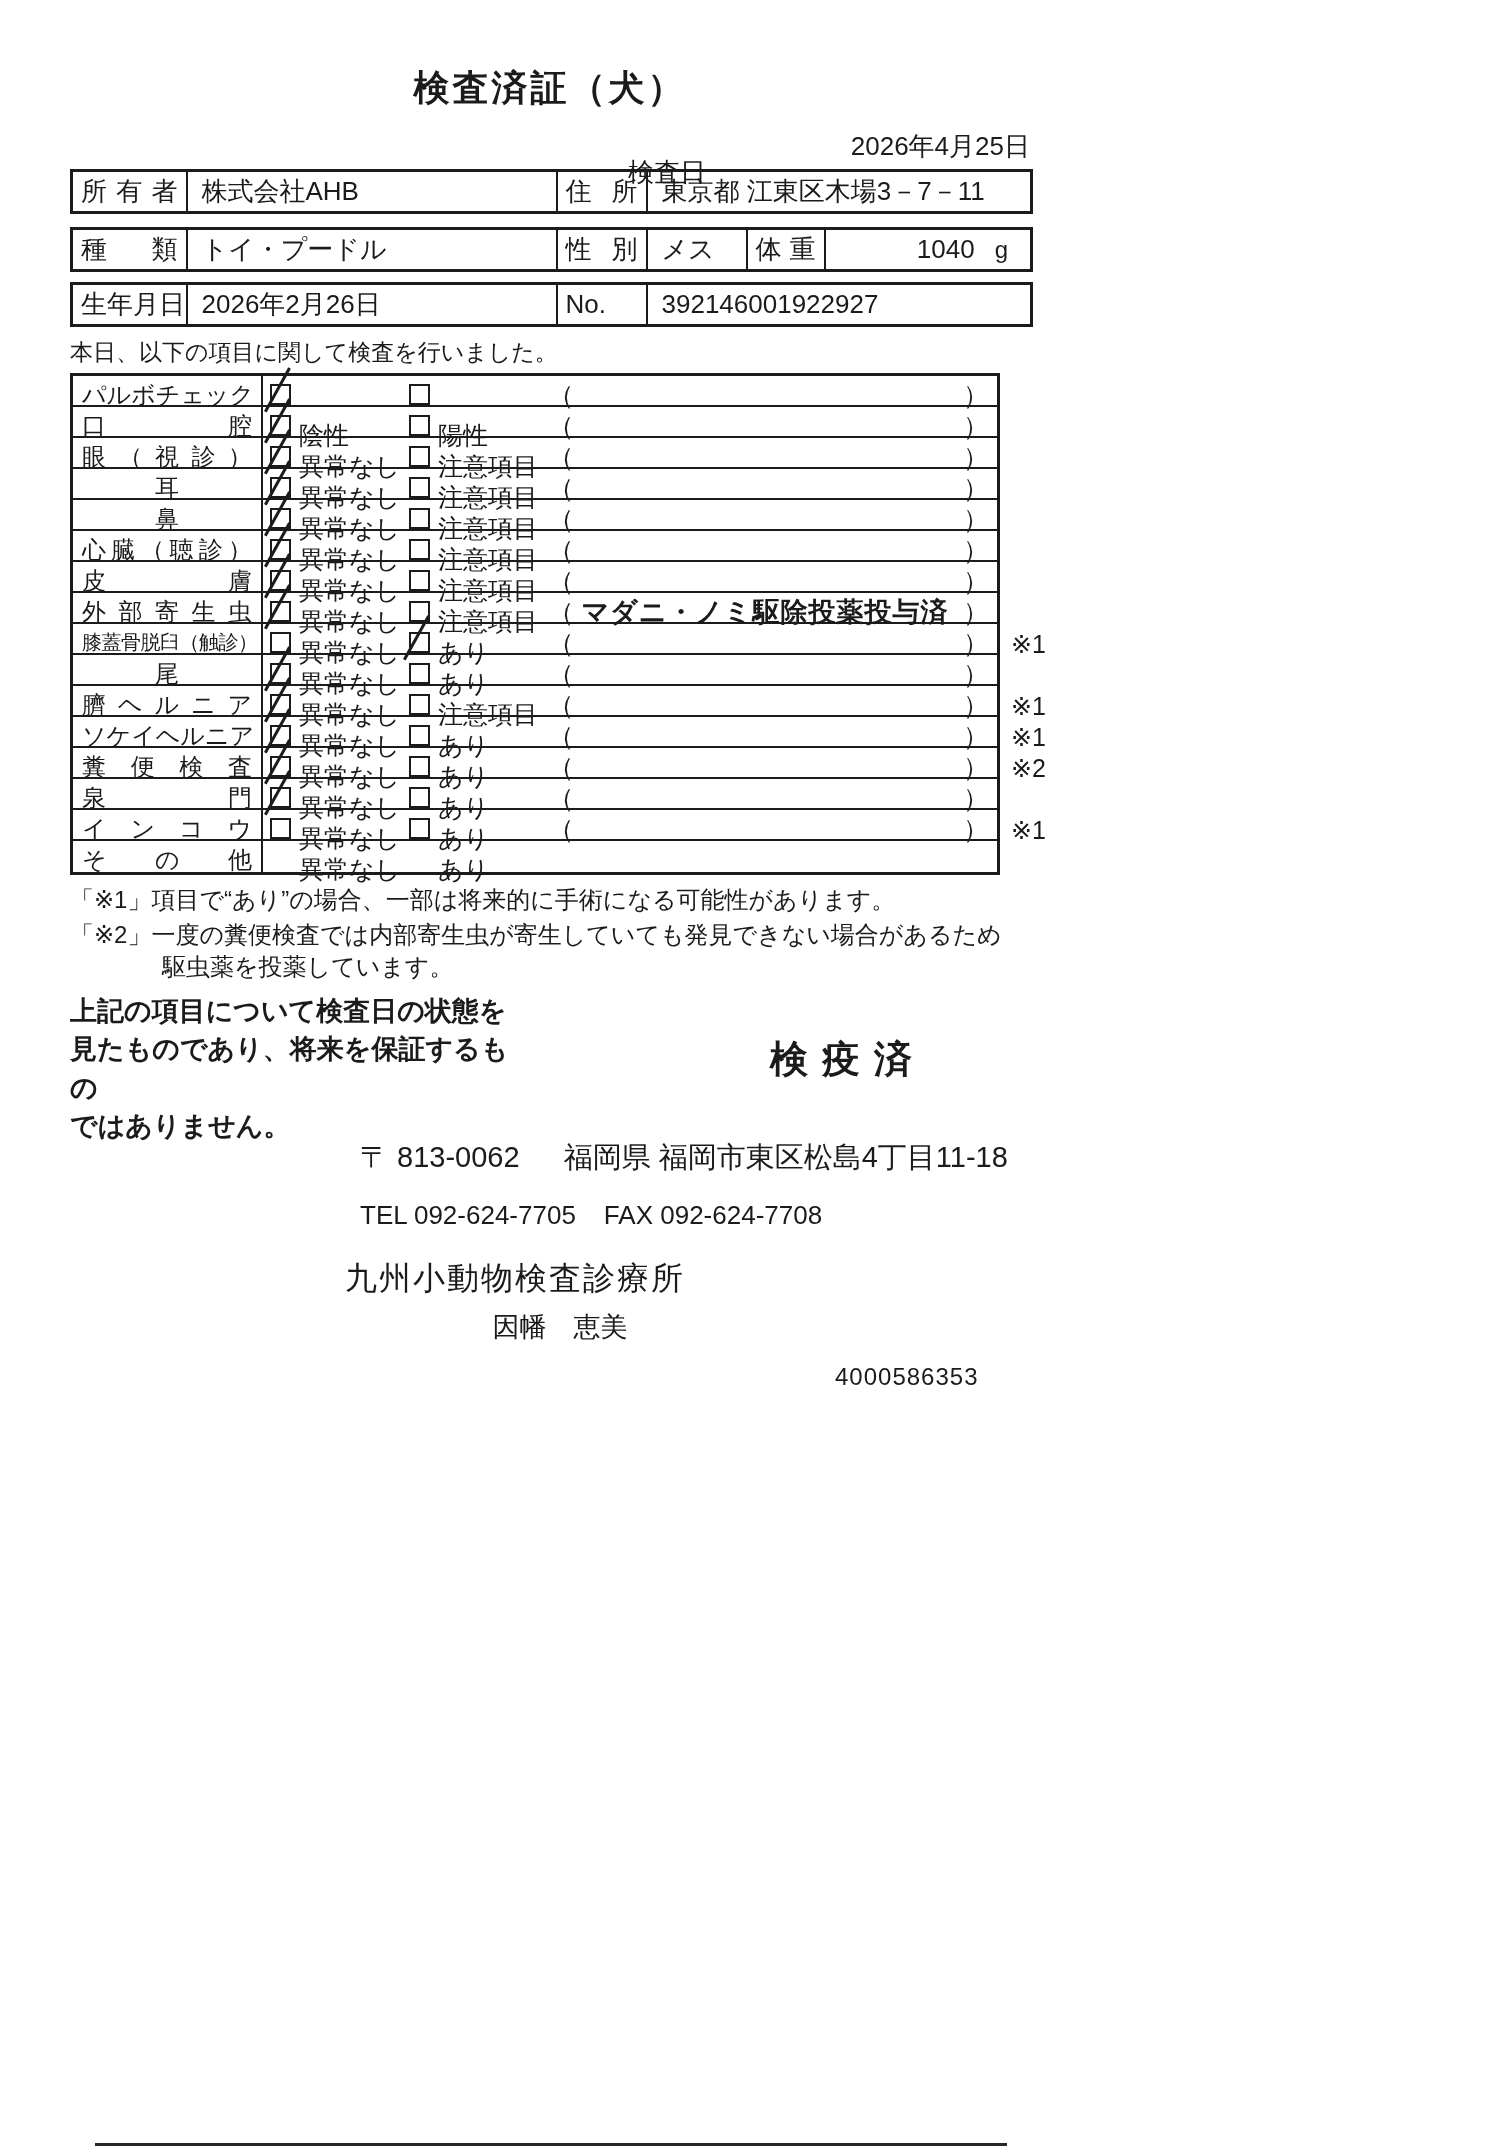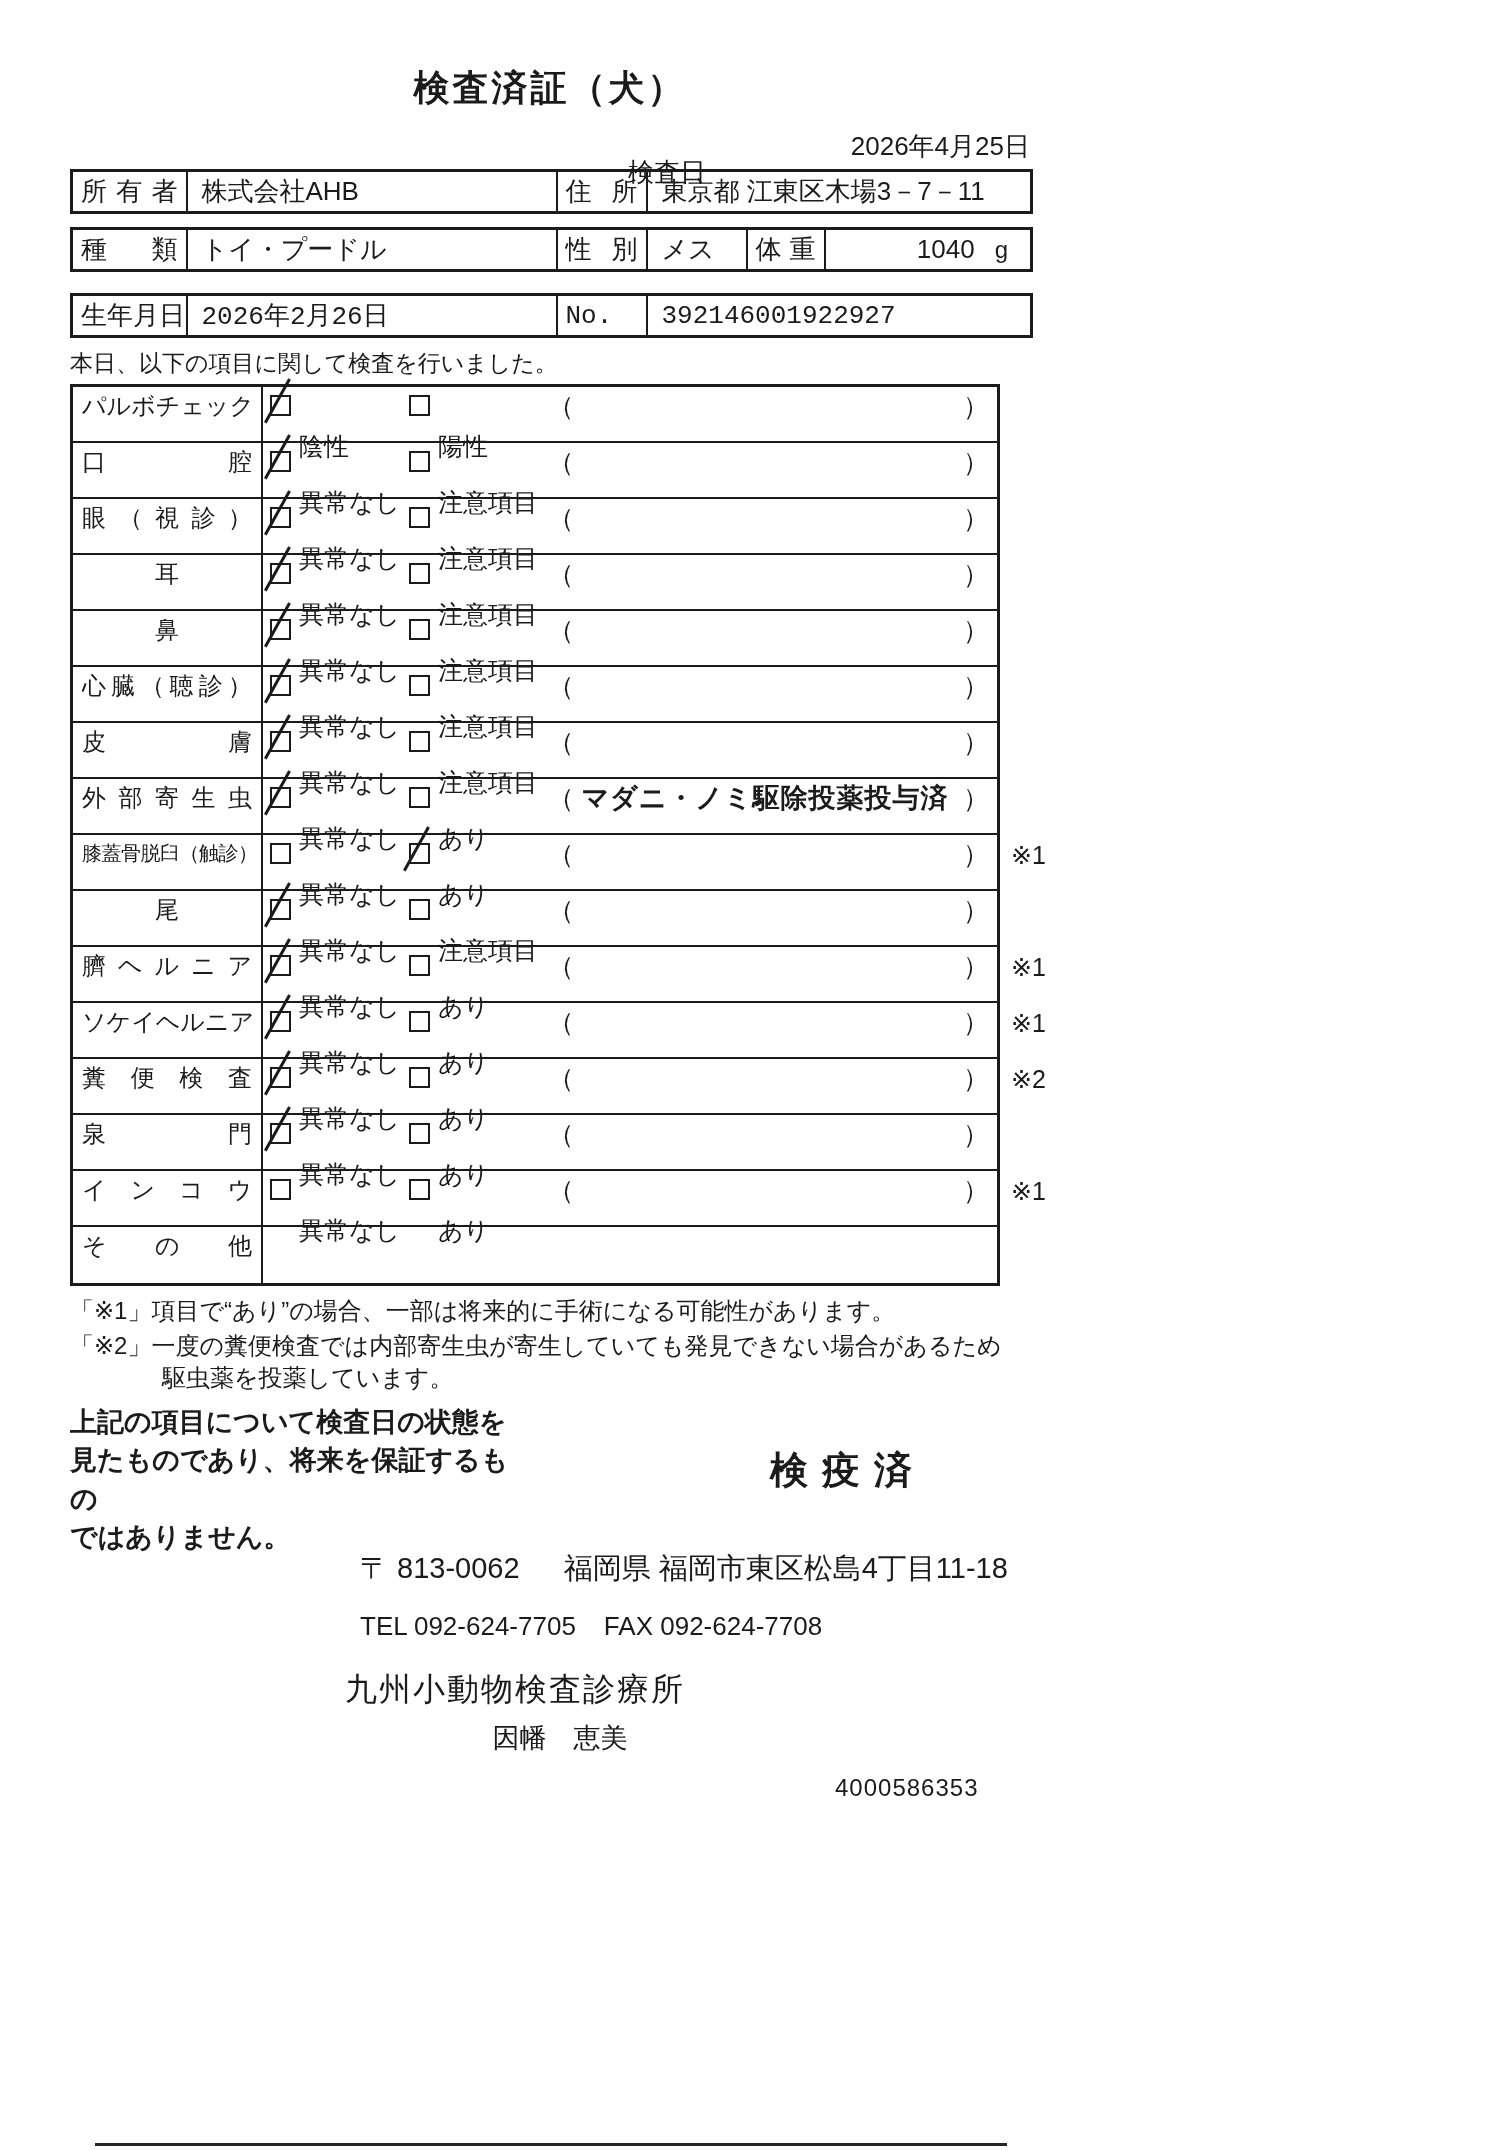"生年月日" .tbl-birth { font-family: Liberation Mono, monospace -> none; margin-top: 21px -> 10px }
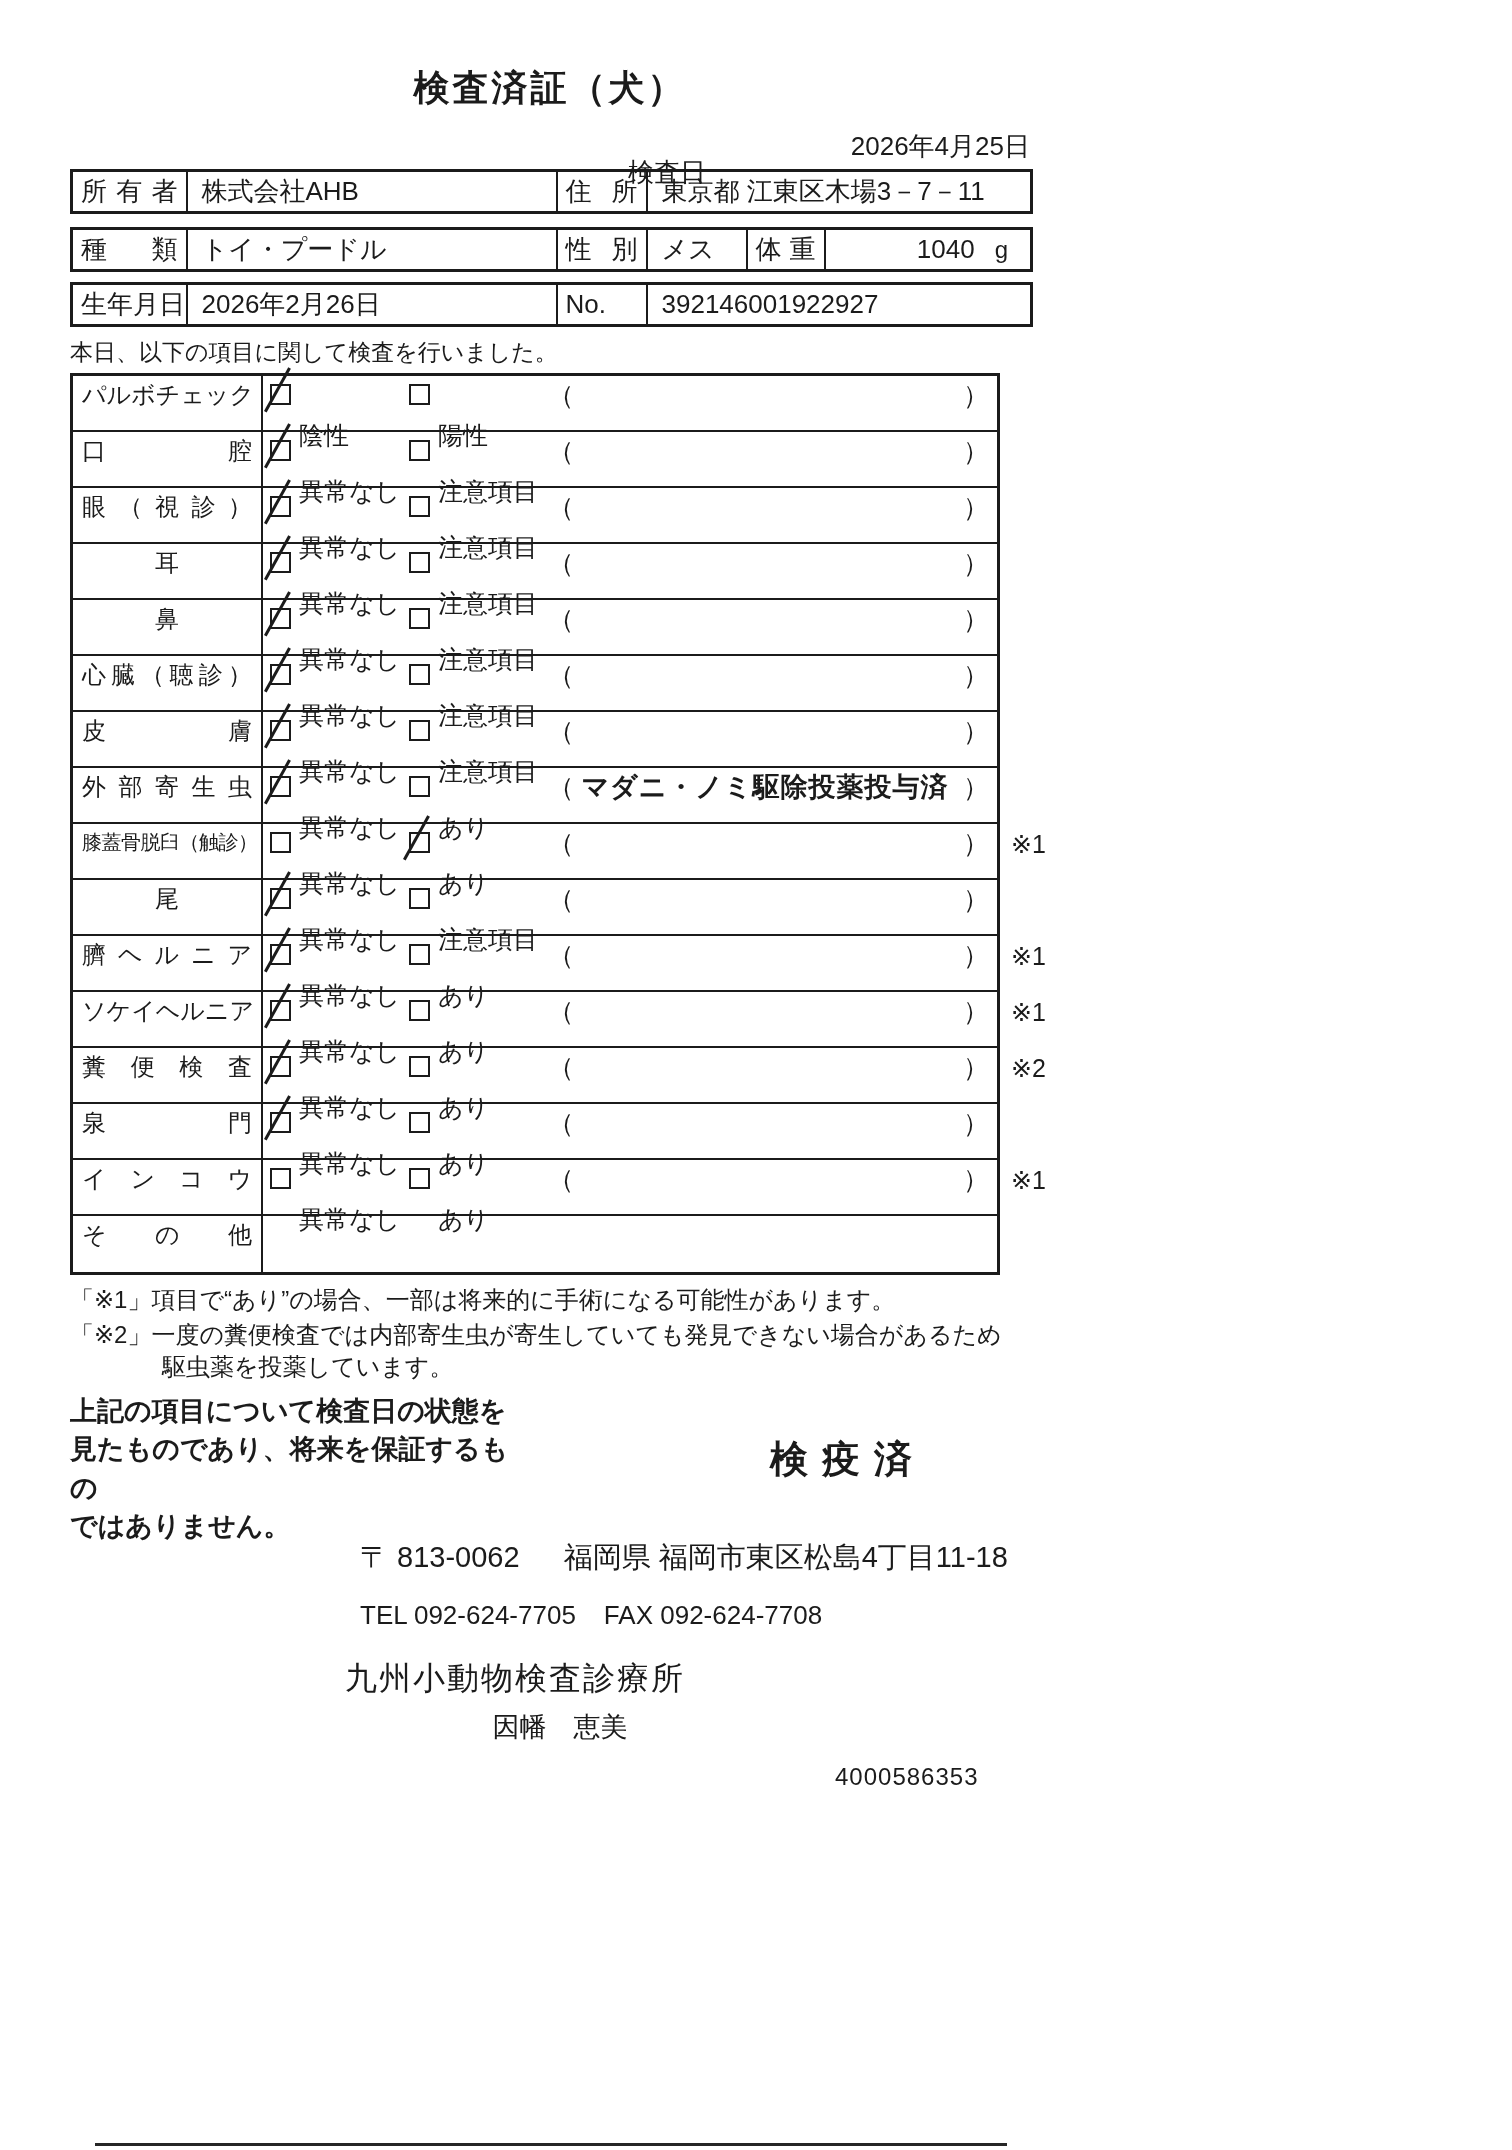"パルボチェック" .insp-row { height: 56px -> 31px }
